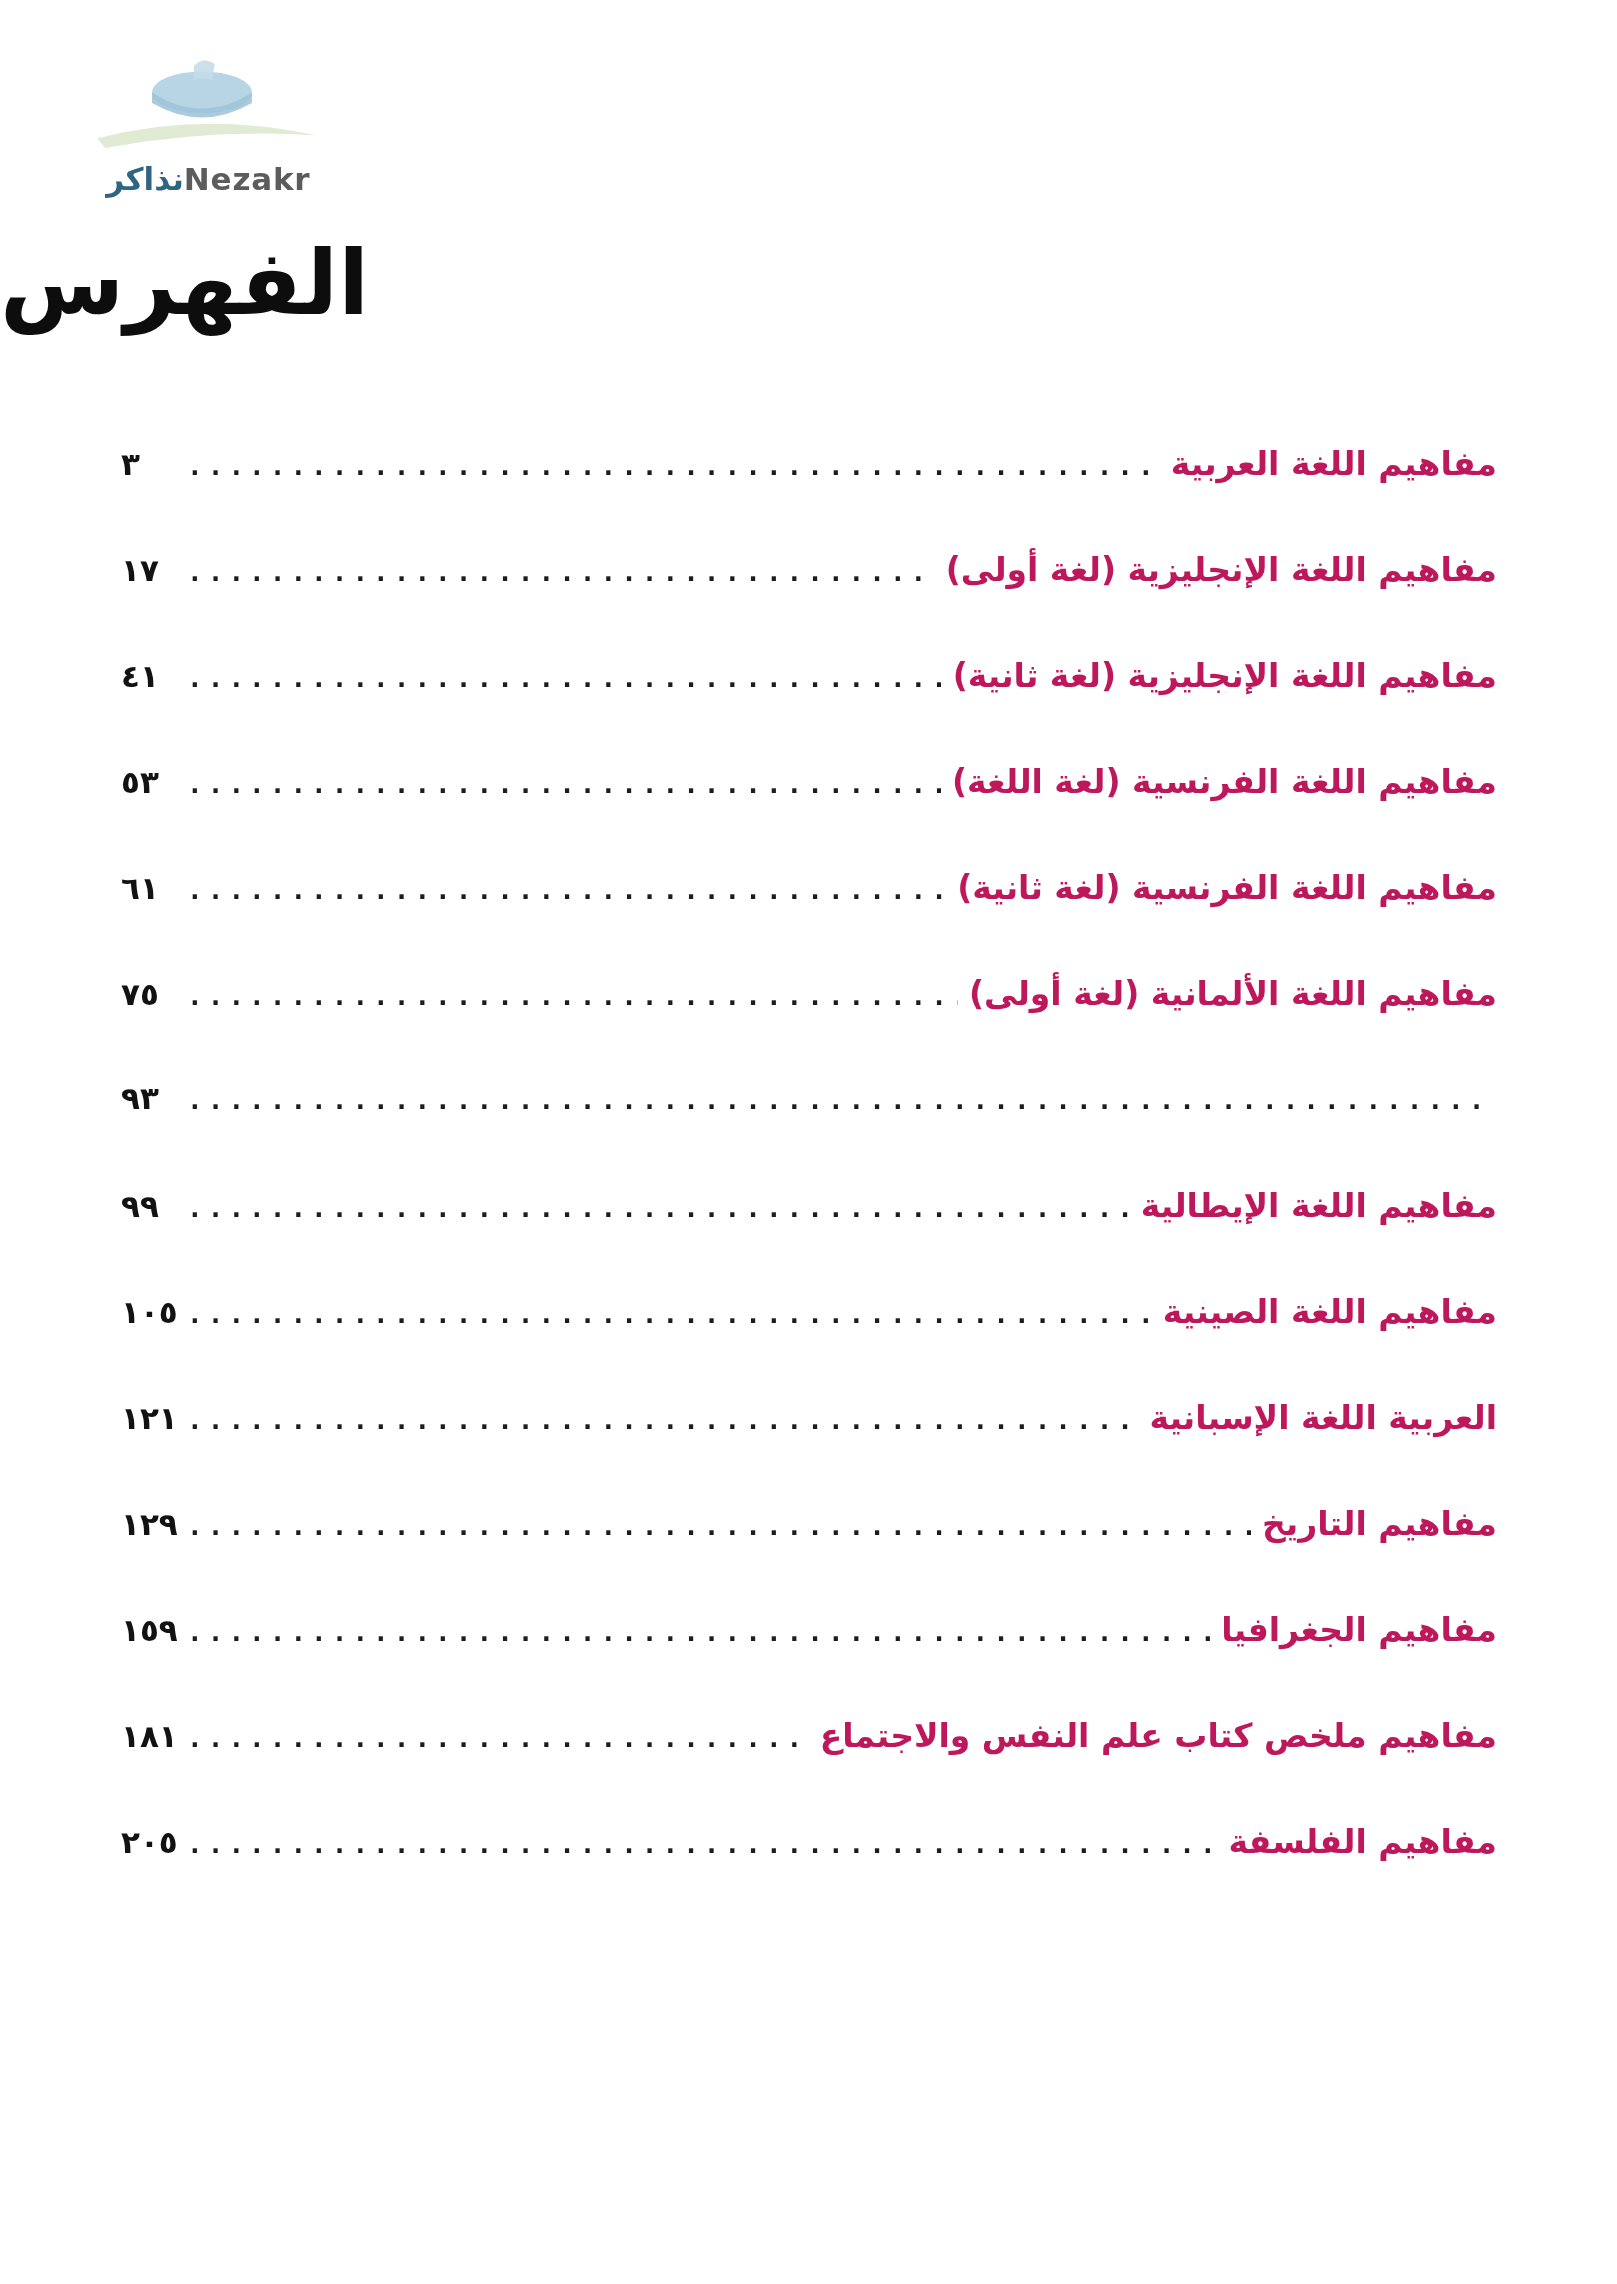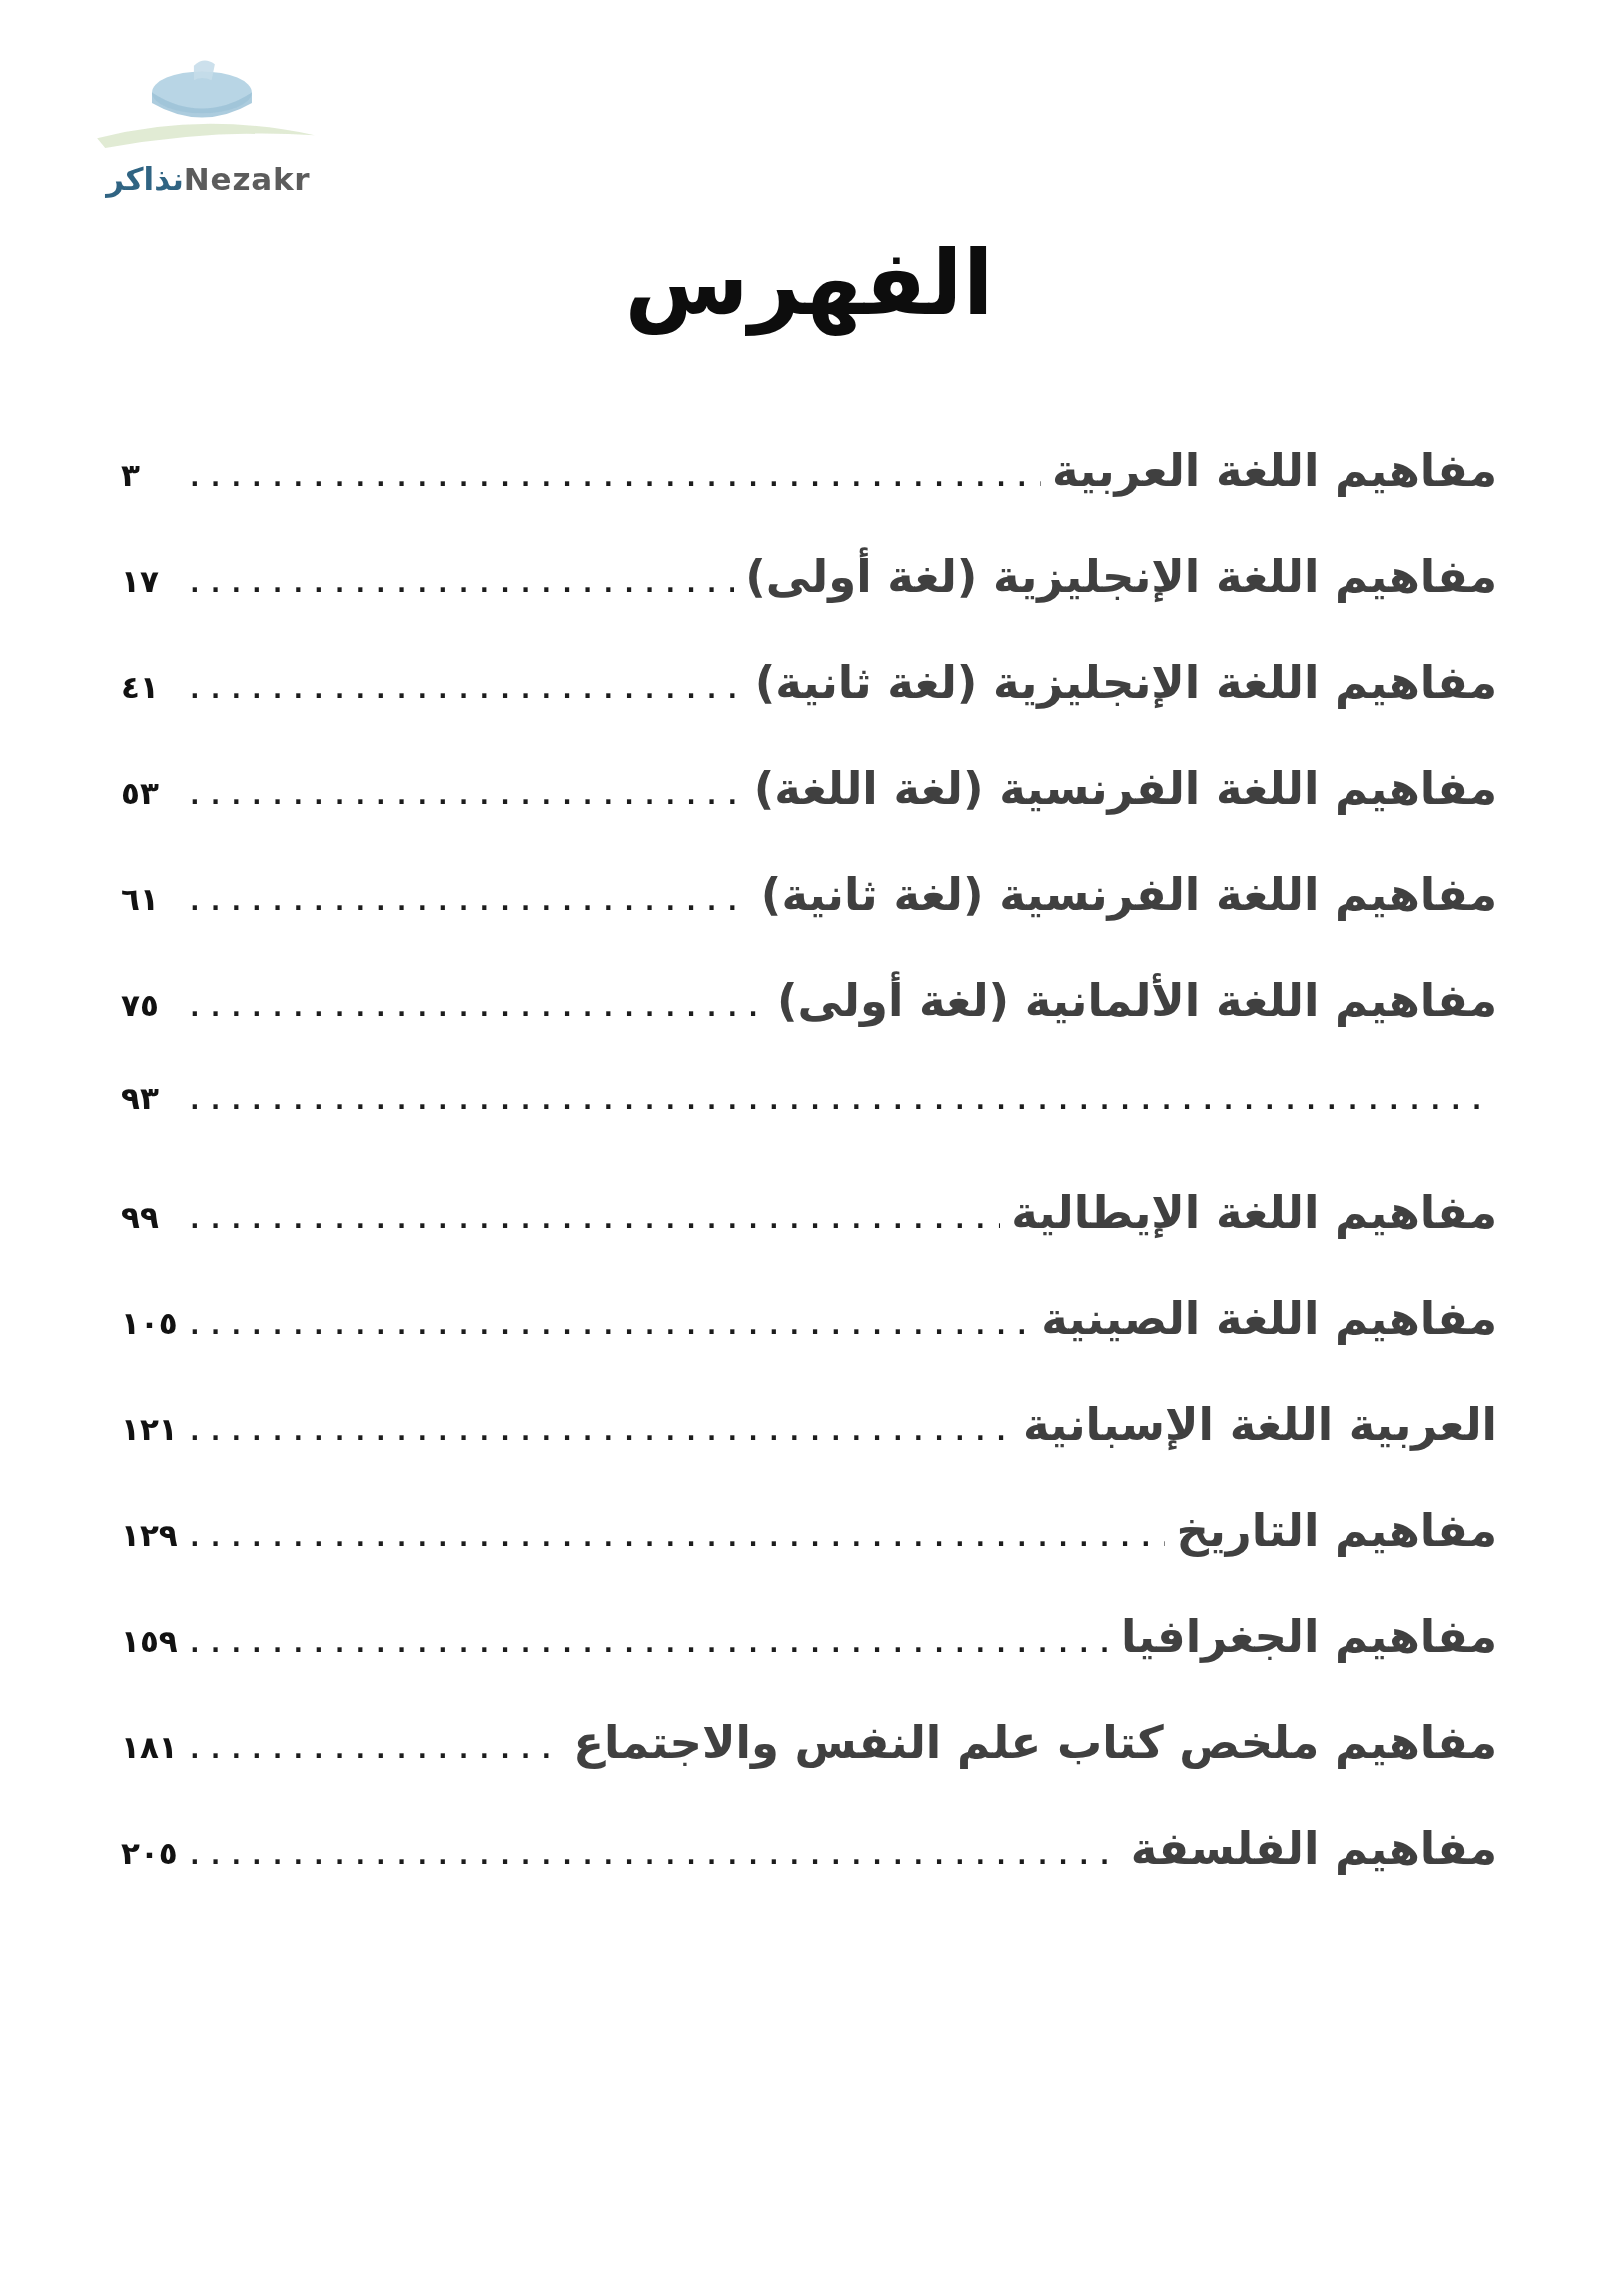"الفهرس" .page-title { text-align: center -> left }
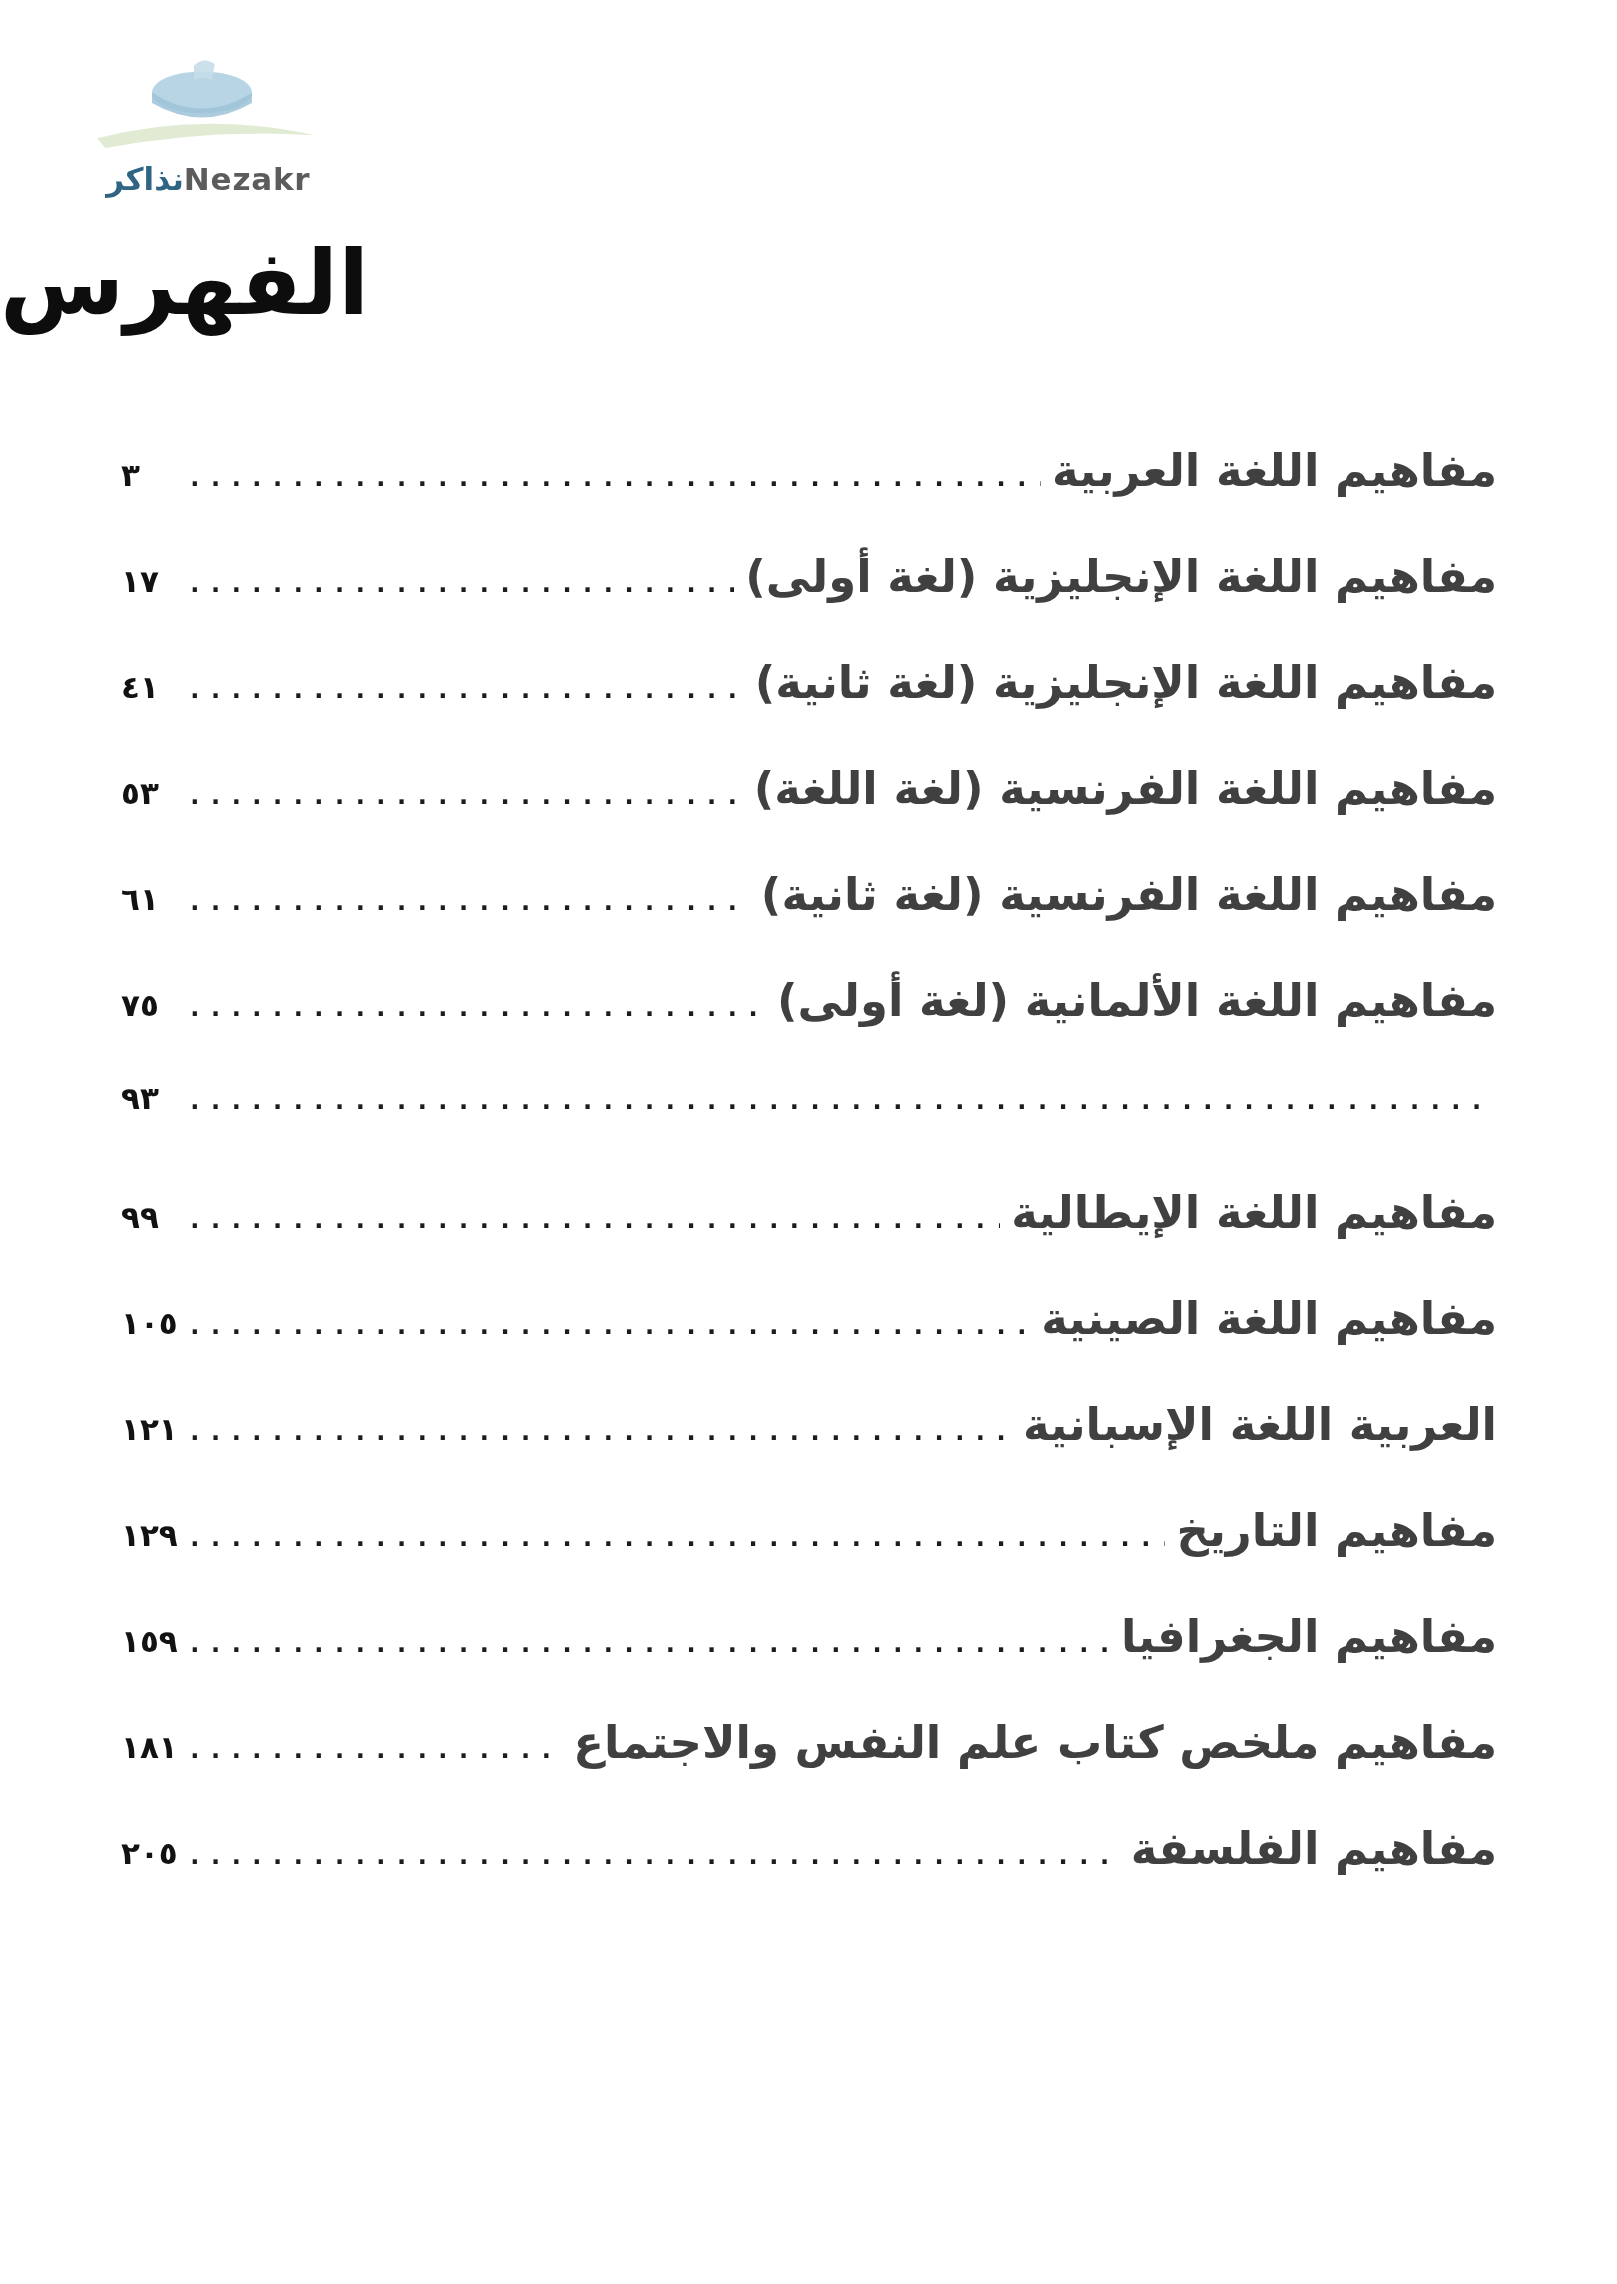"مفاهيم اللغة العربية" .toc-label { color: #404040 -> #be185d; font-size: 45px -> 33px }
